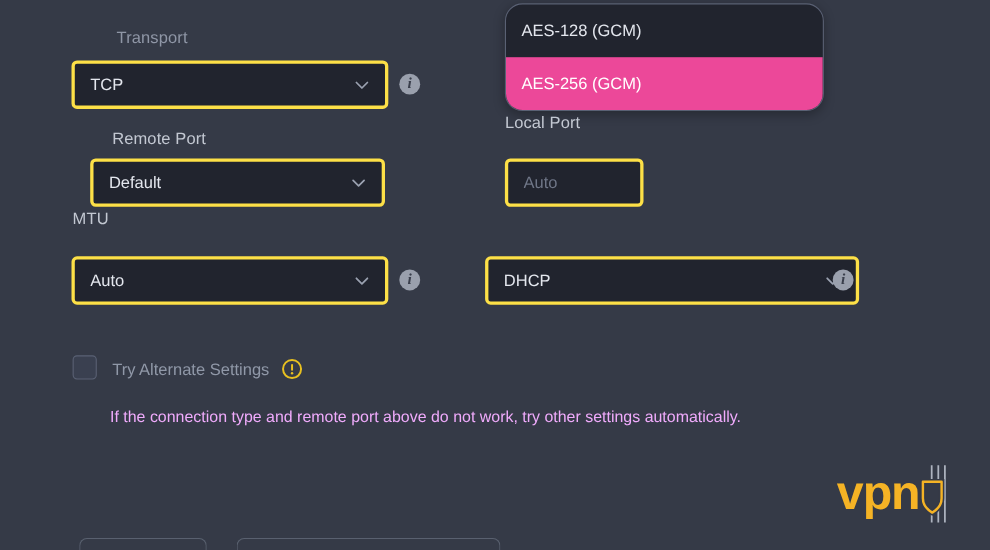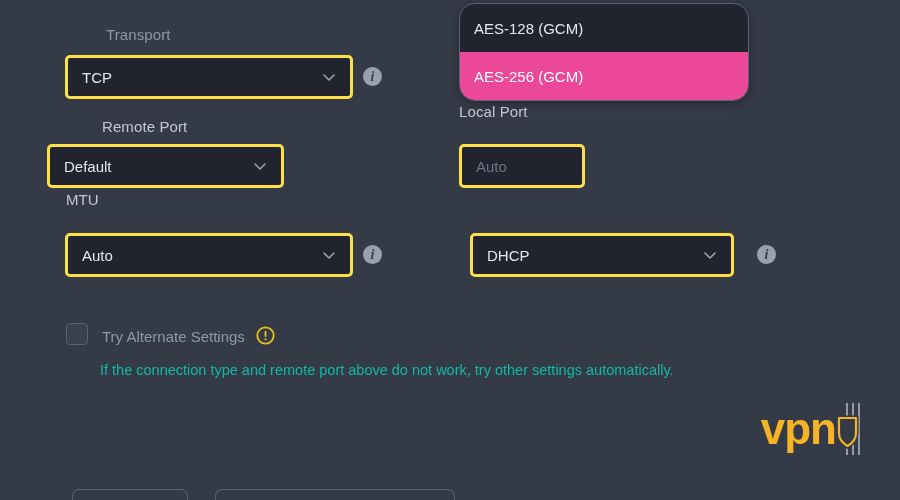"Default" div.select-box { left: 47px -> 82px; width: 237px -> 268px }
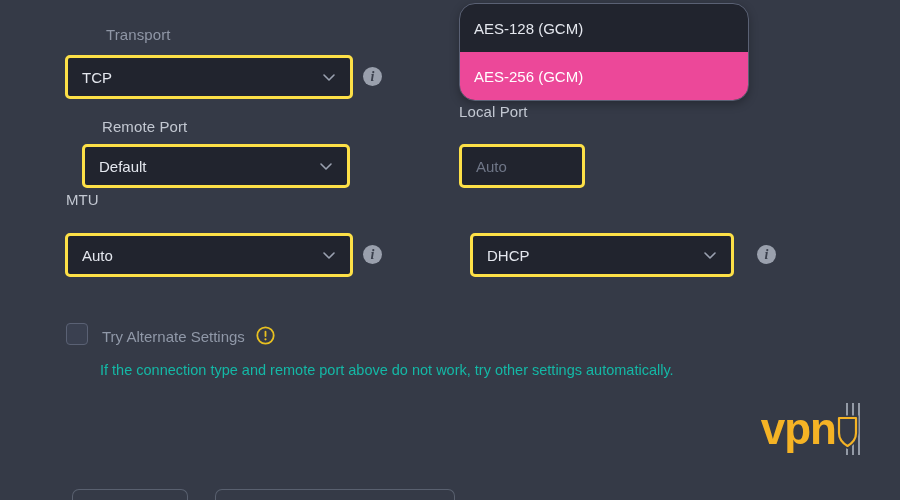"DHCP" div.select-box { left: 470px -> 441px; width: 264px -> 340px }
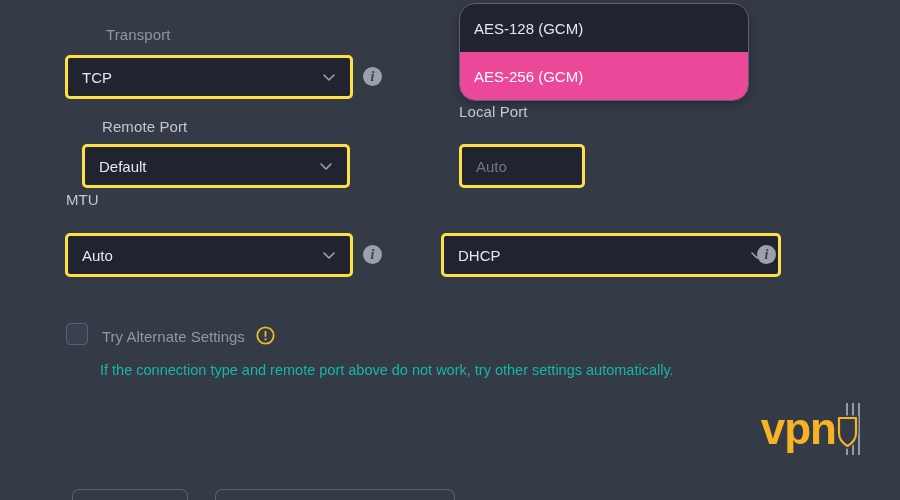"If the connection type and" .help-text { color: #14b8a6 -> #f0abfc; top: 362px -> 372px }
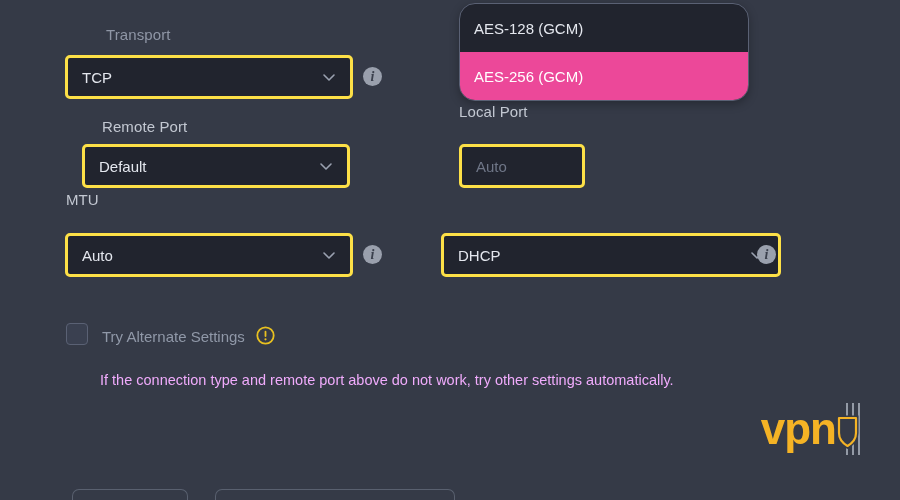"vpn" .logo { top: 404px -> 424px }
